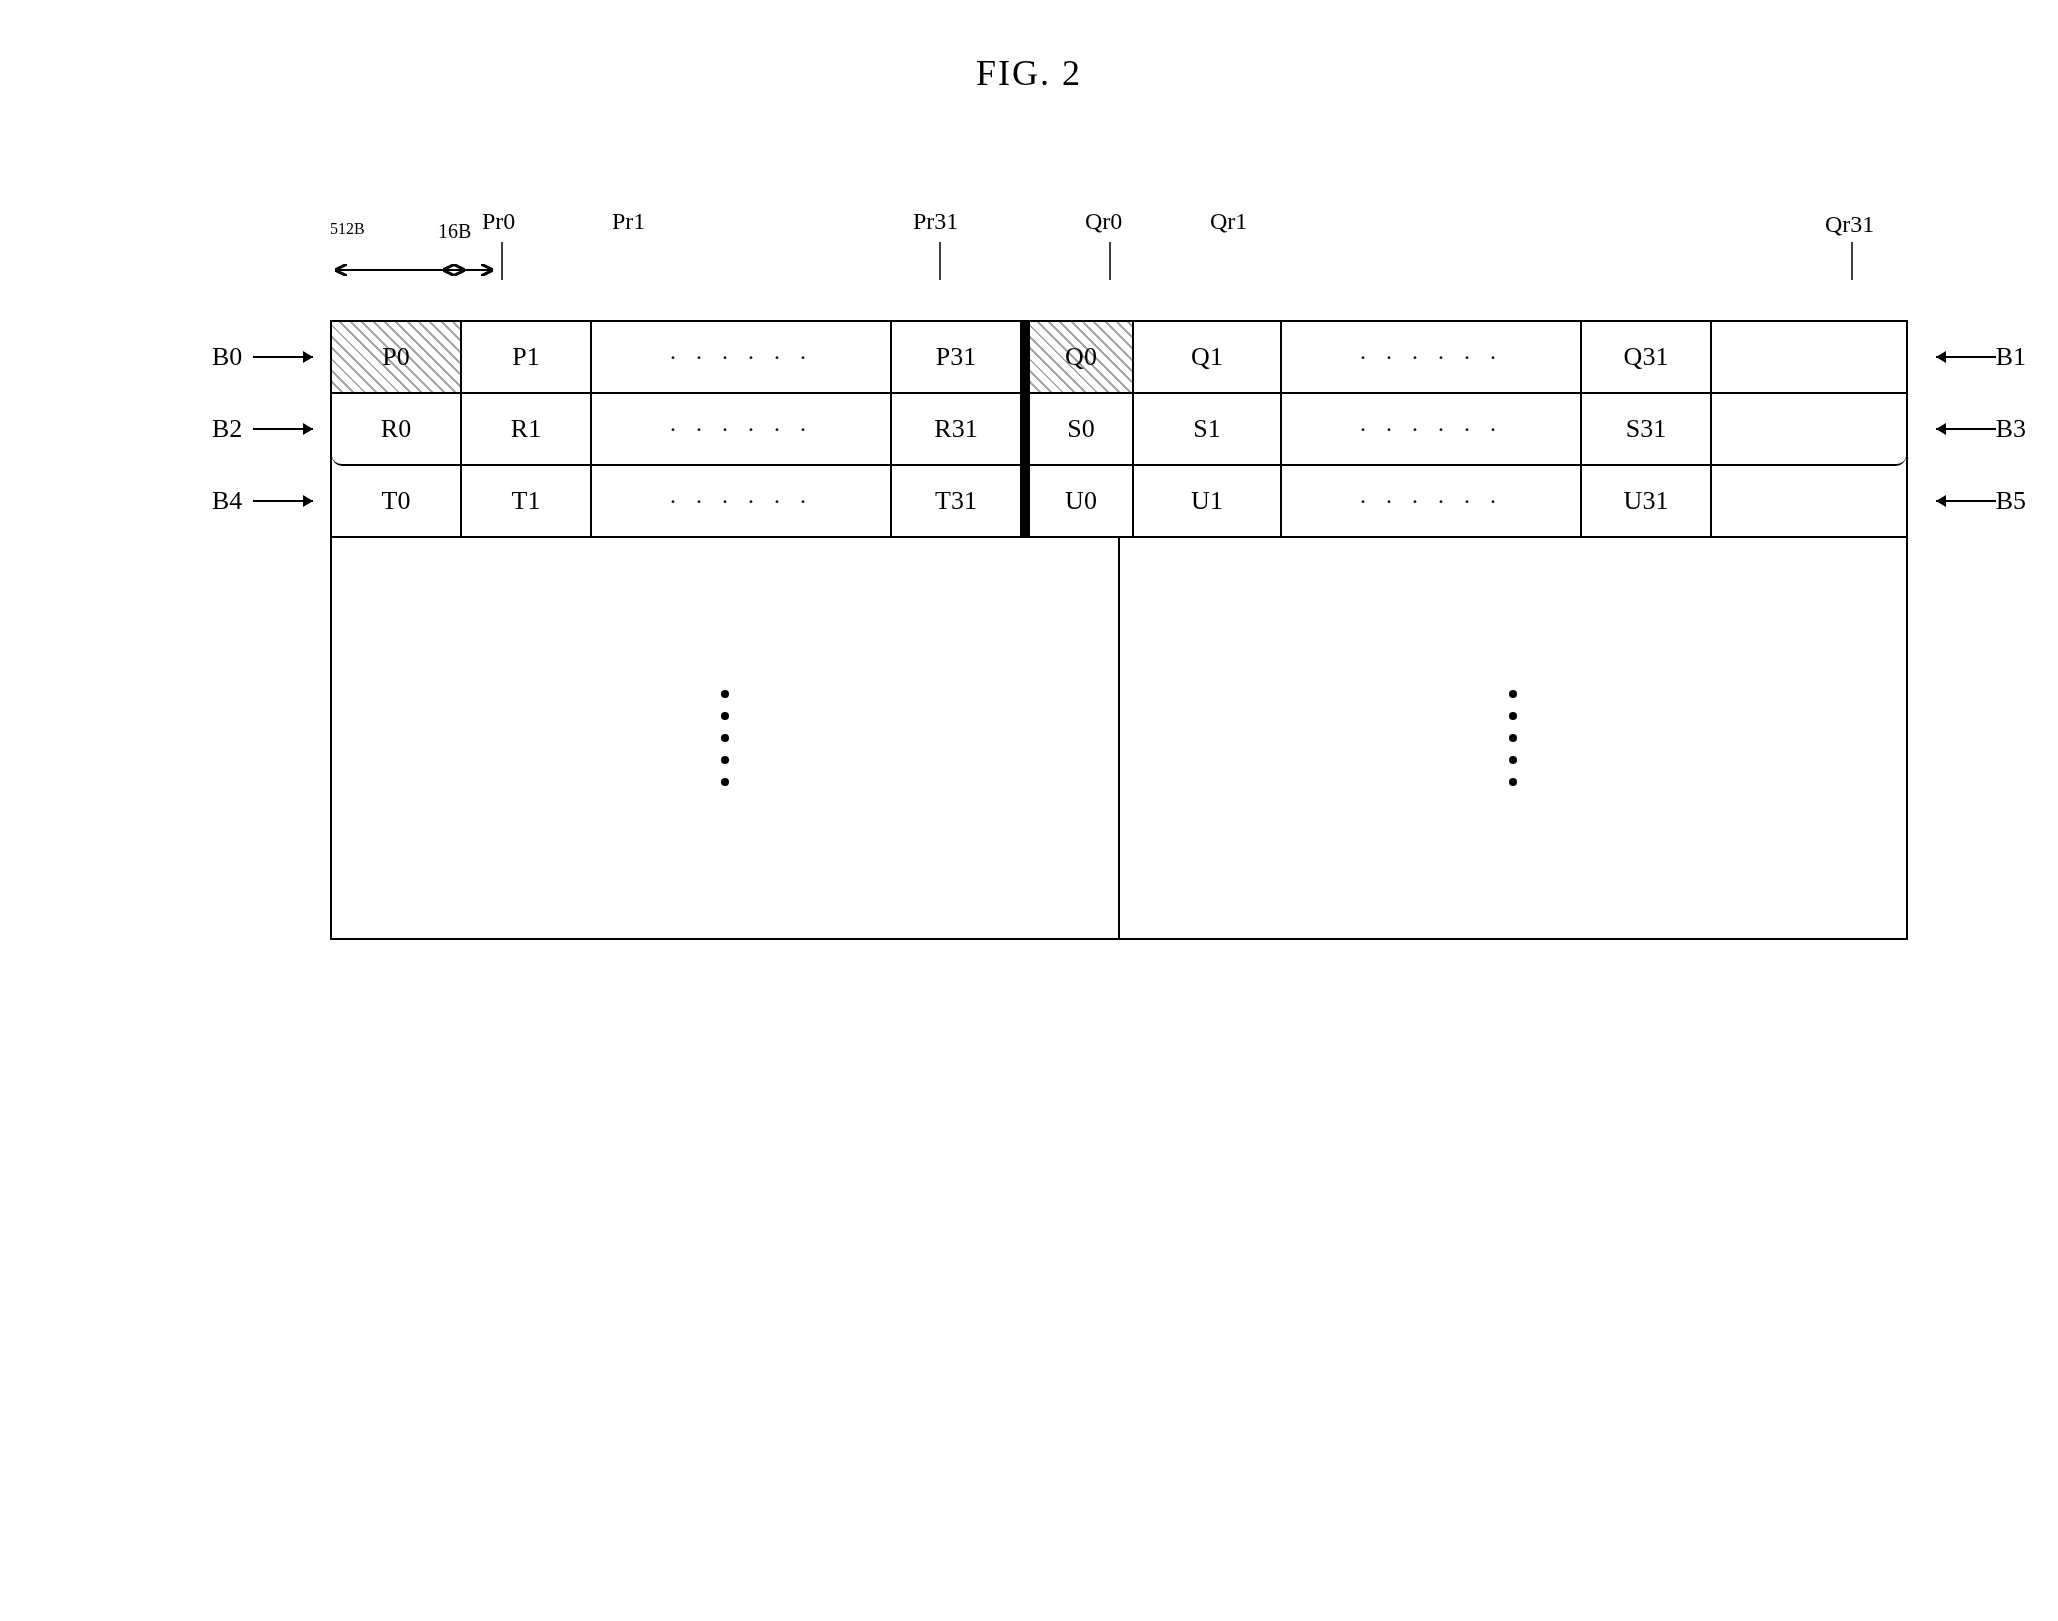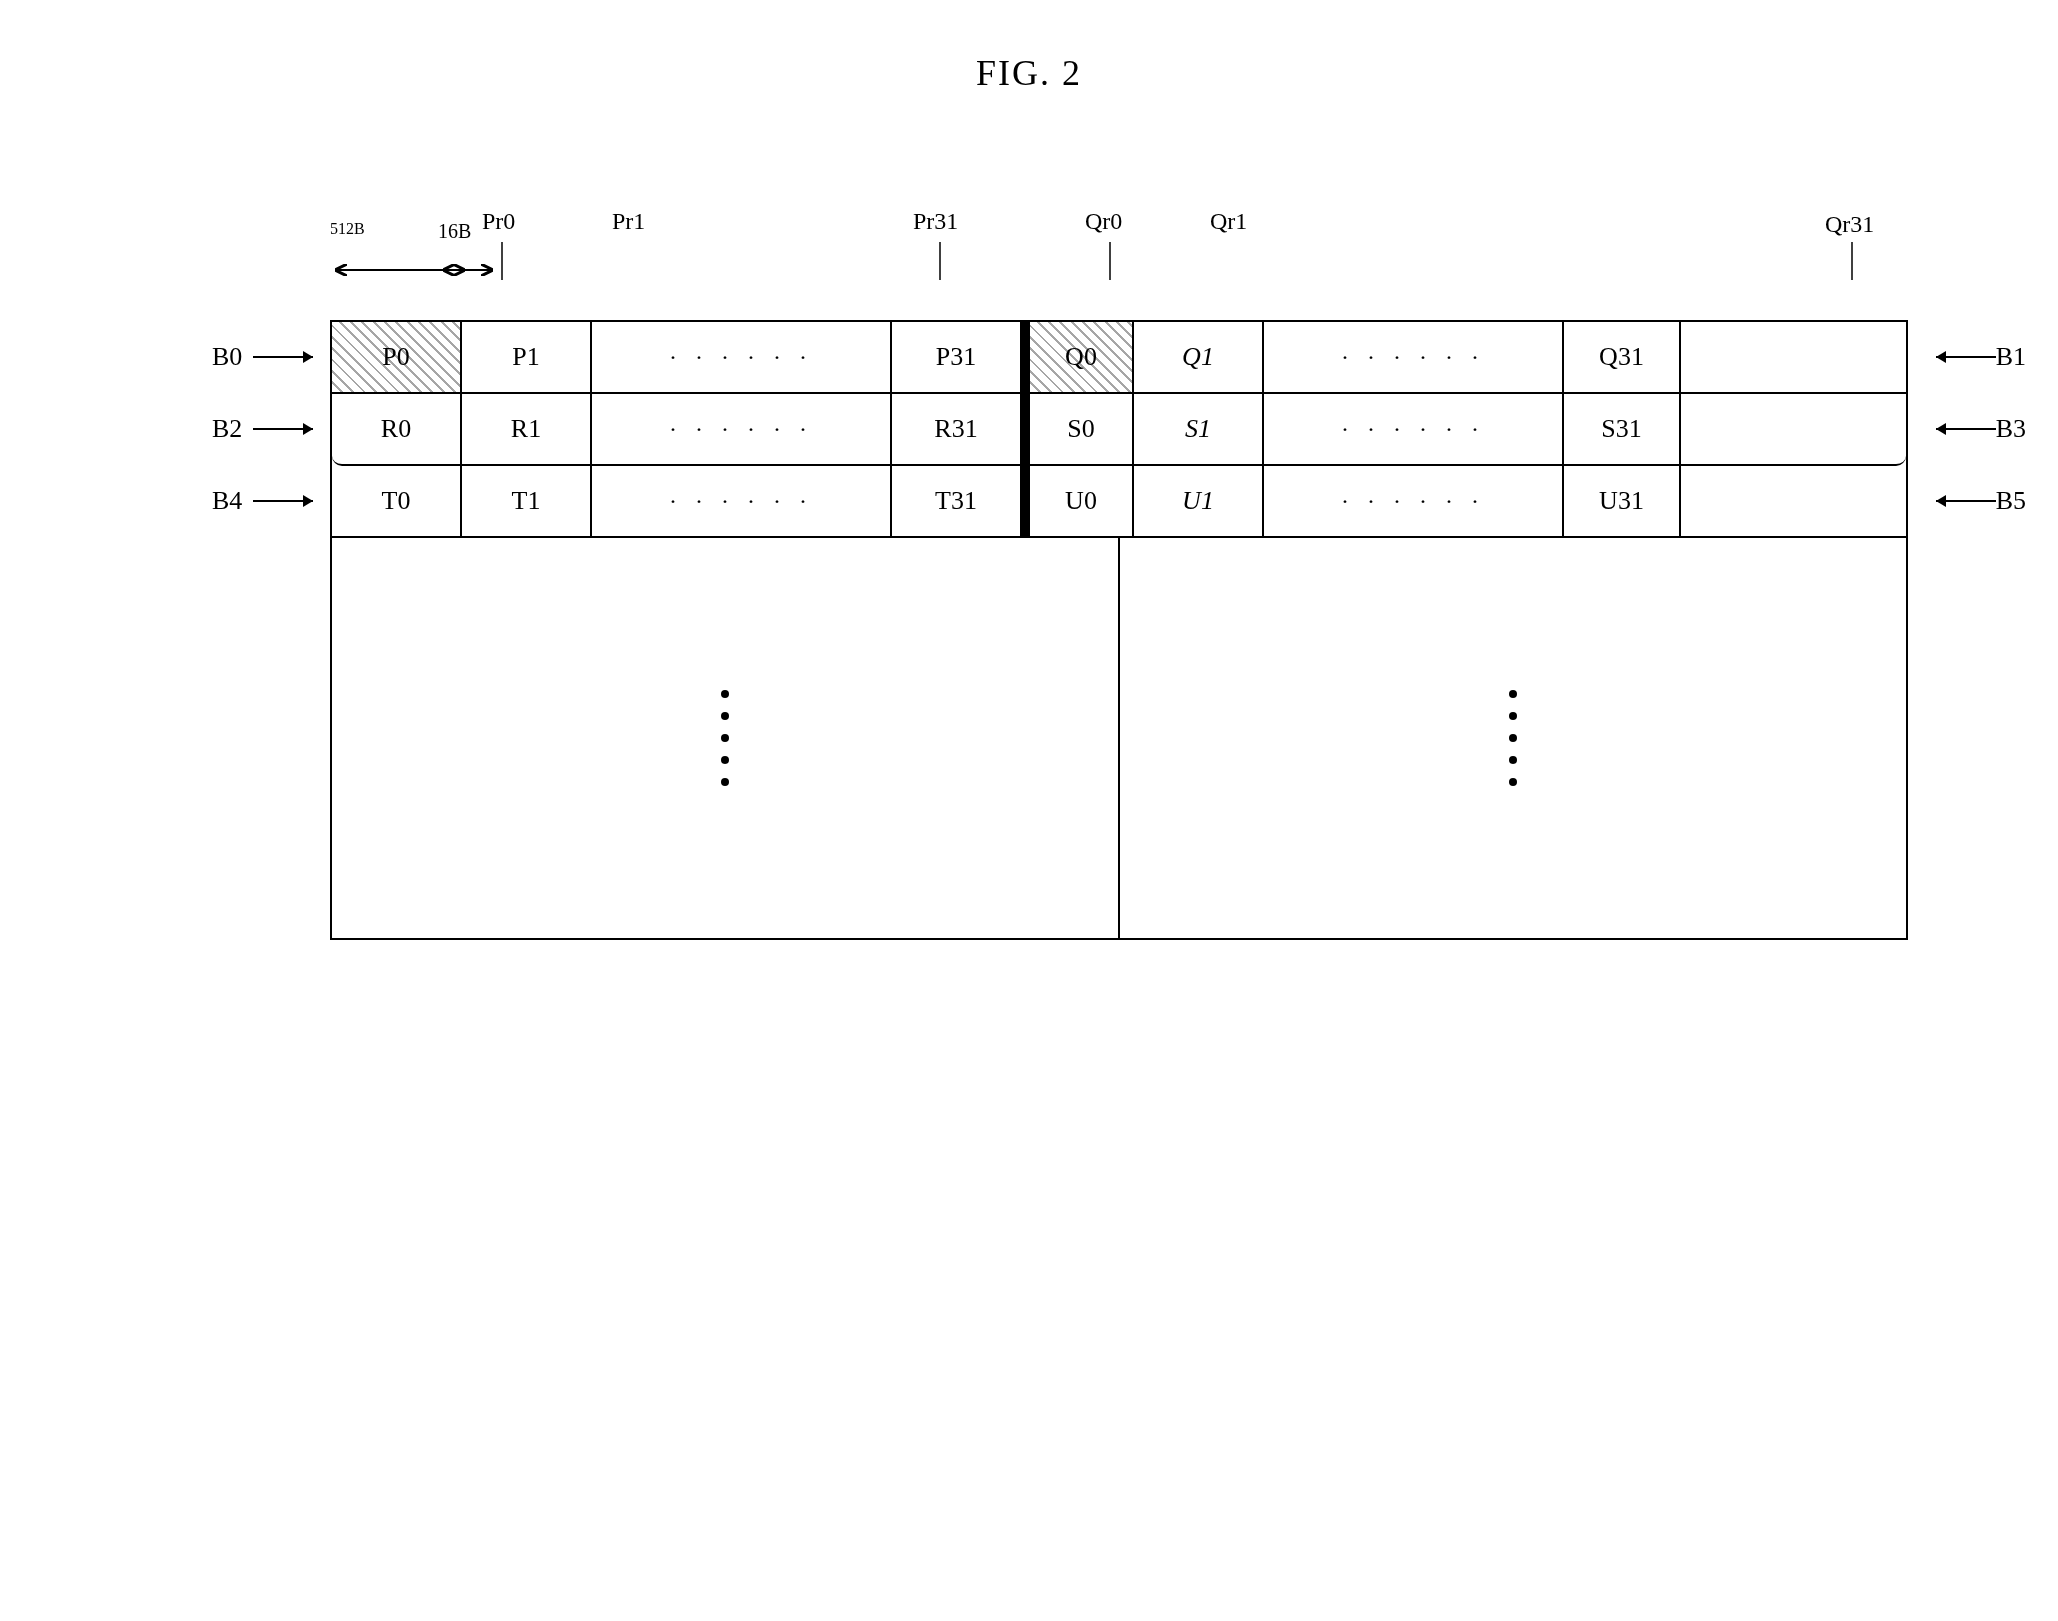"Q1" .cell-q1 { font-style: italic -> none; width: 130px -> 148px }
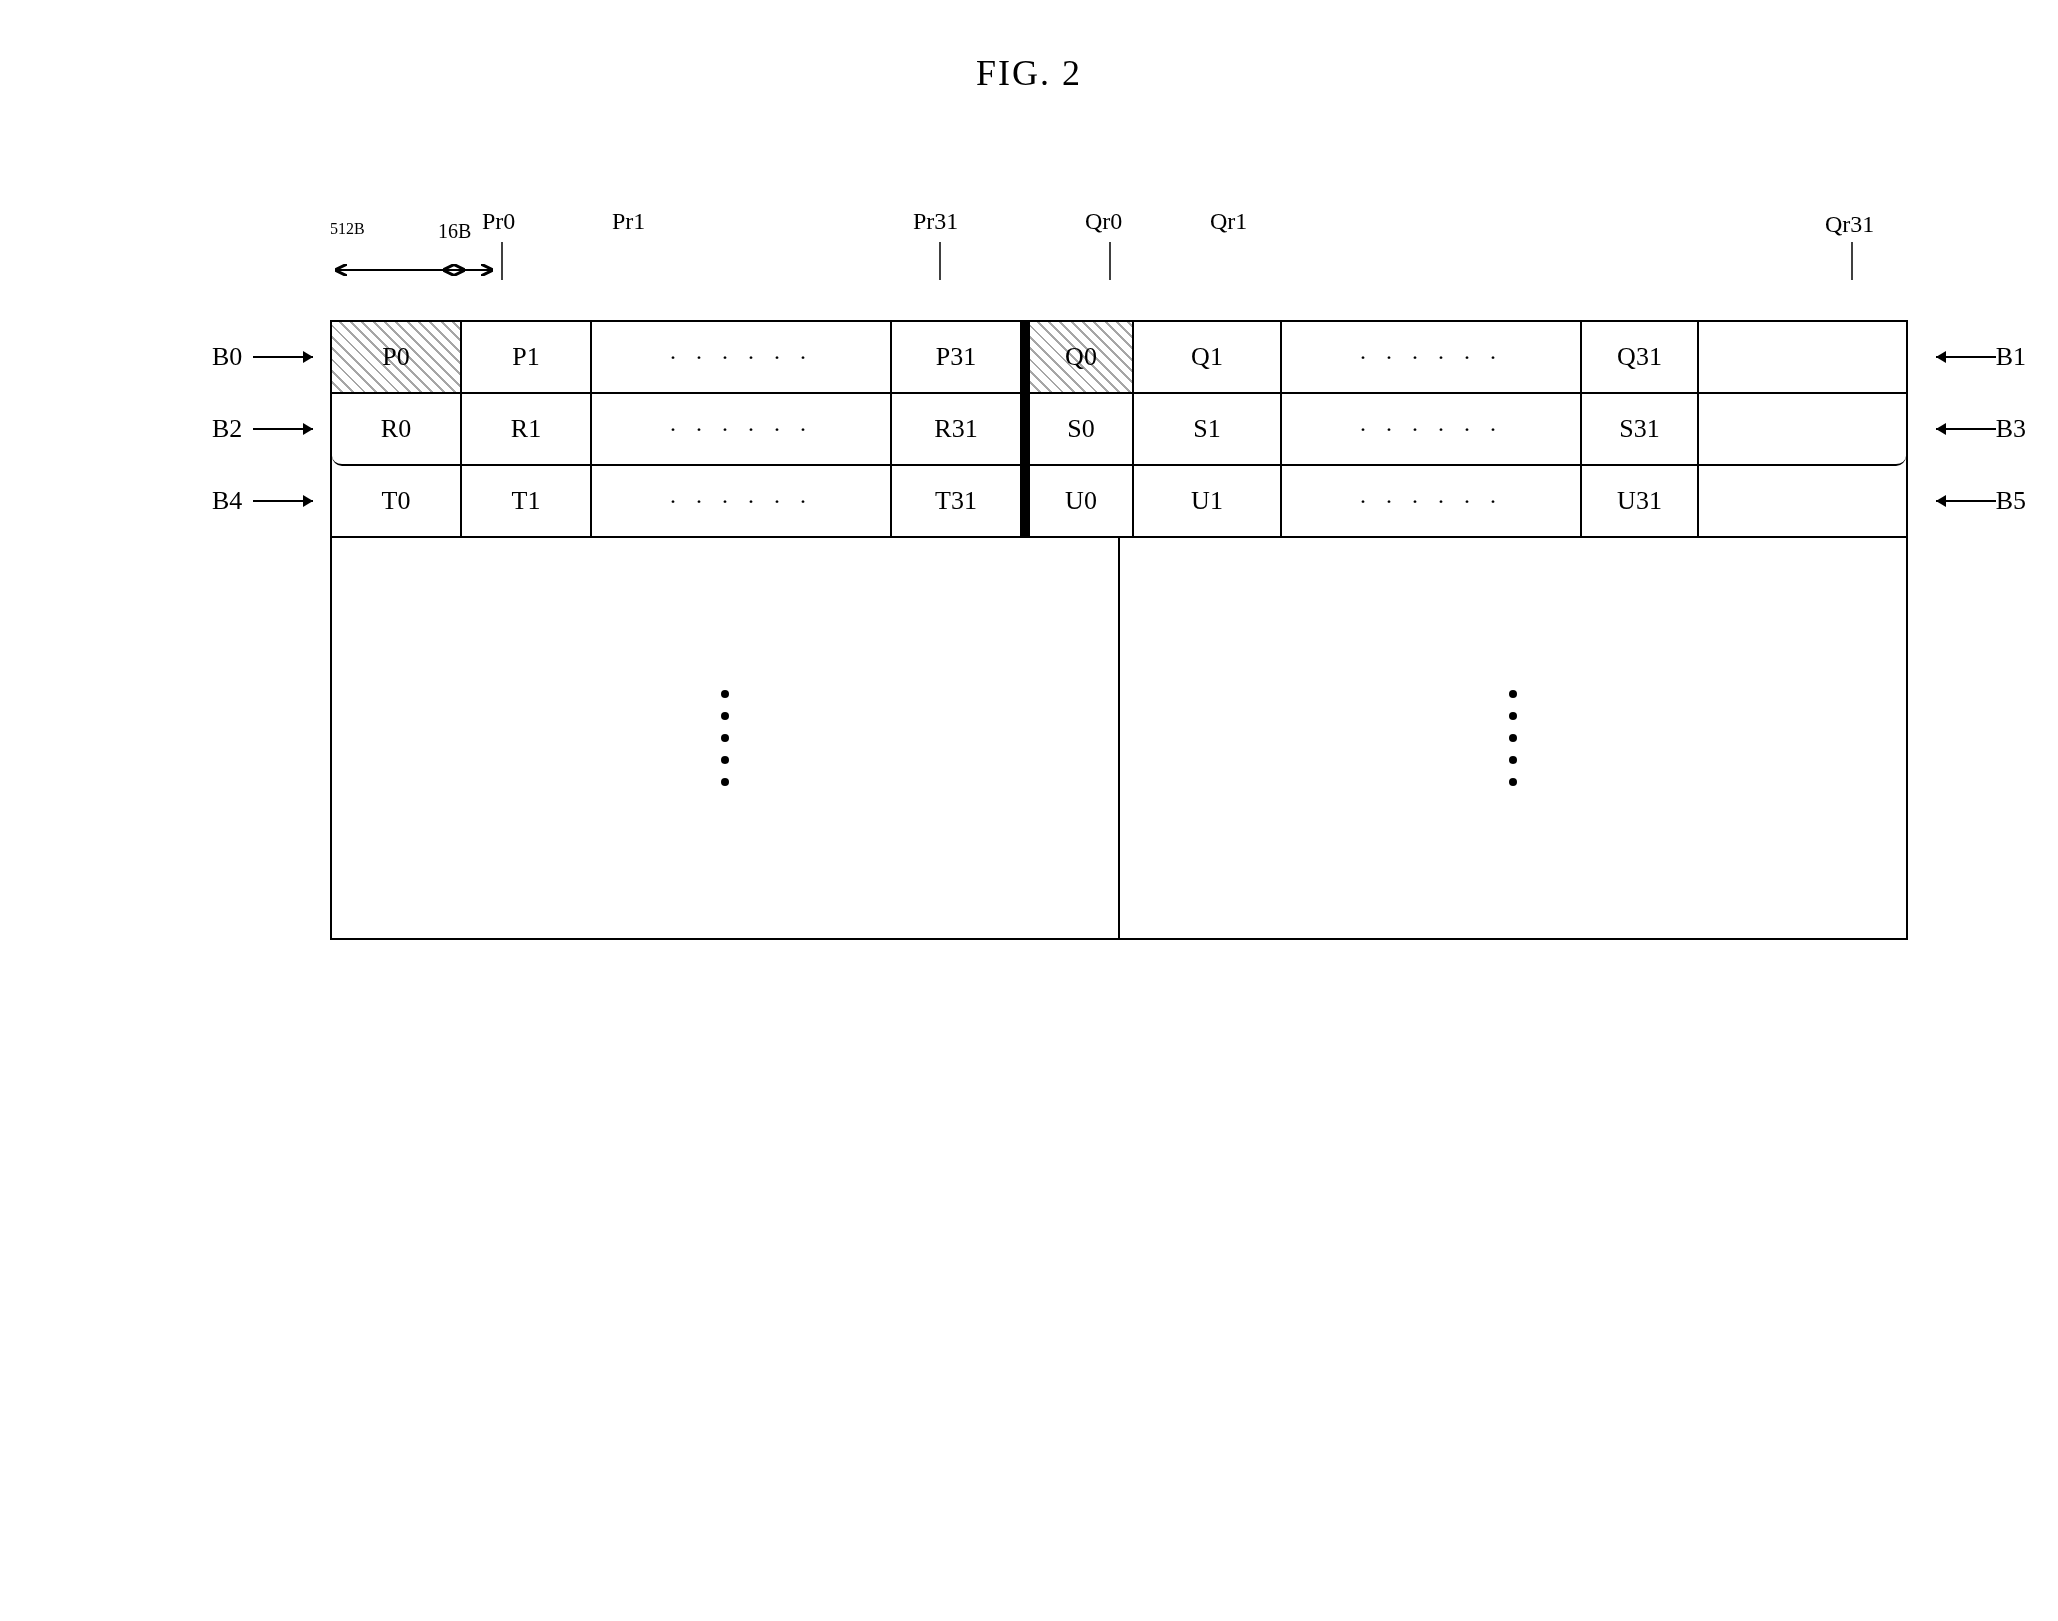"Q31" .cell-q31 { width: 117px -> 130px }
